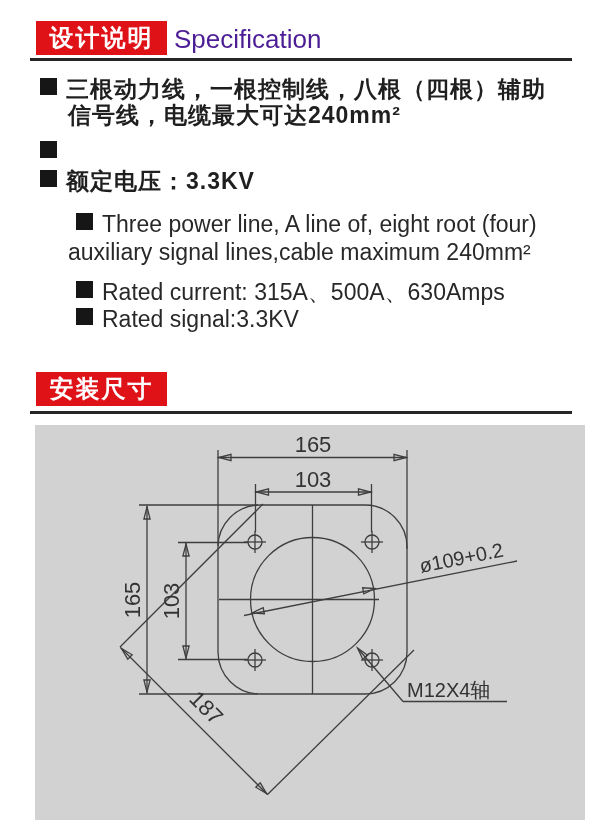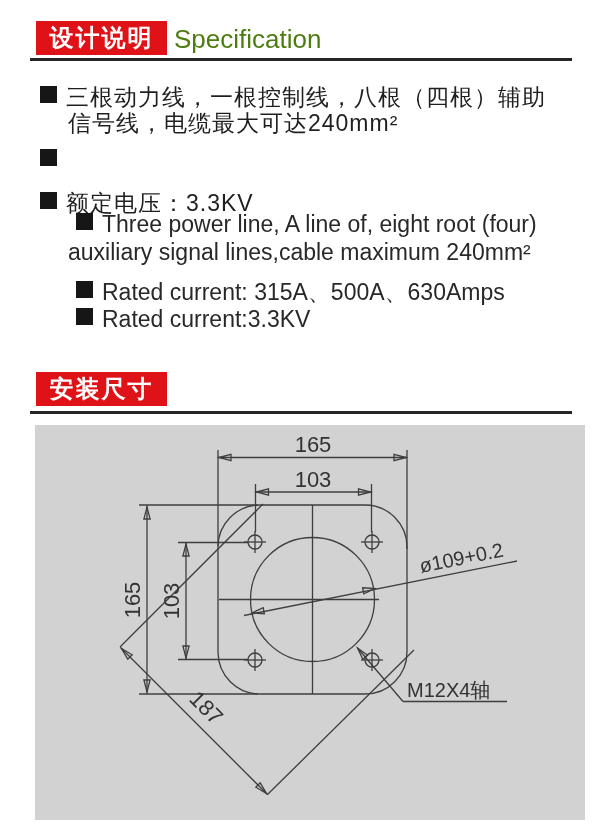"Specification" .hdr { color: #4d7c0f -> #4c1d95 }
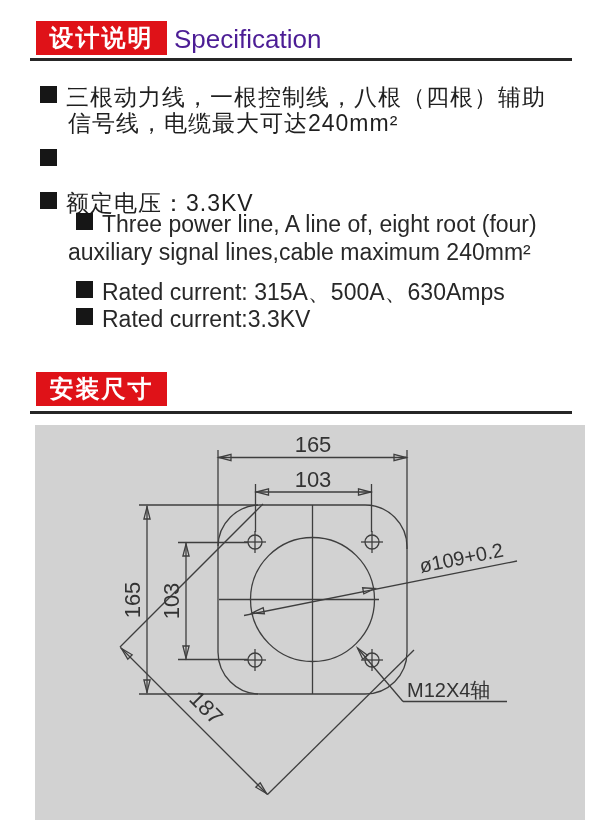"三根动力线，一根控制线，八根（四根）辅助" .cjk { font-weight: 400 -> 700; margin-top: 8px -> none }
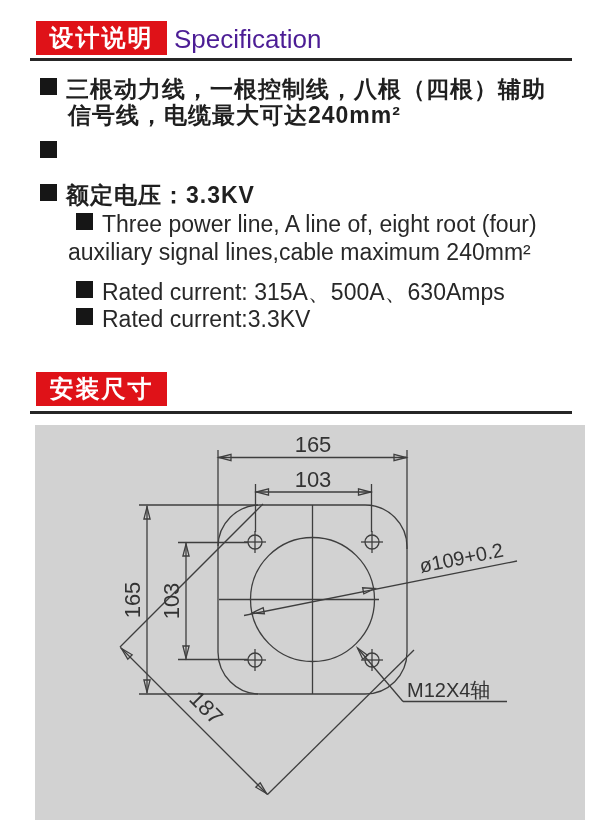"额定电压：3.3KV" div.row { top: 180px -> 166px }
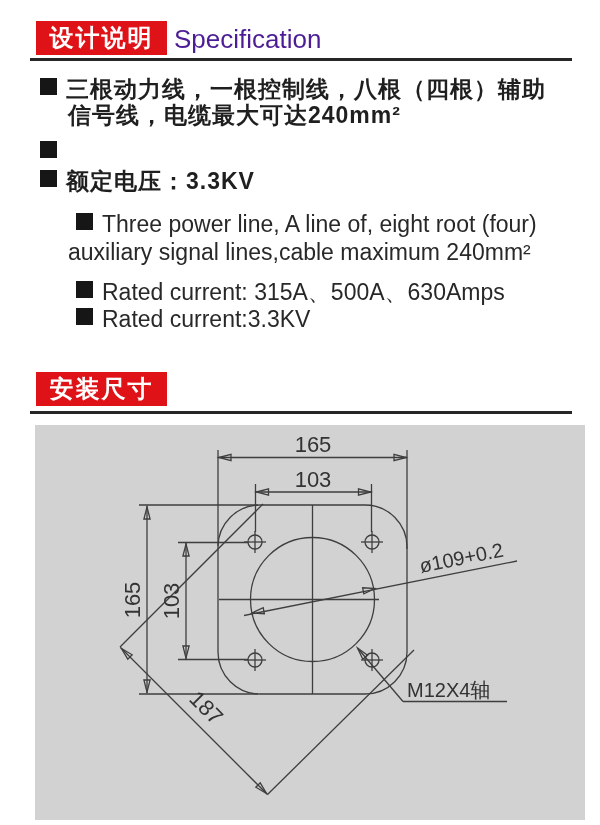"Rated current:3.3KV" span { text: current:3.3KV -> signal:3.3KV }
